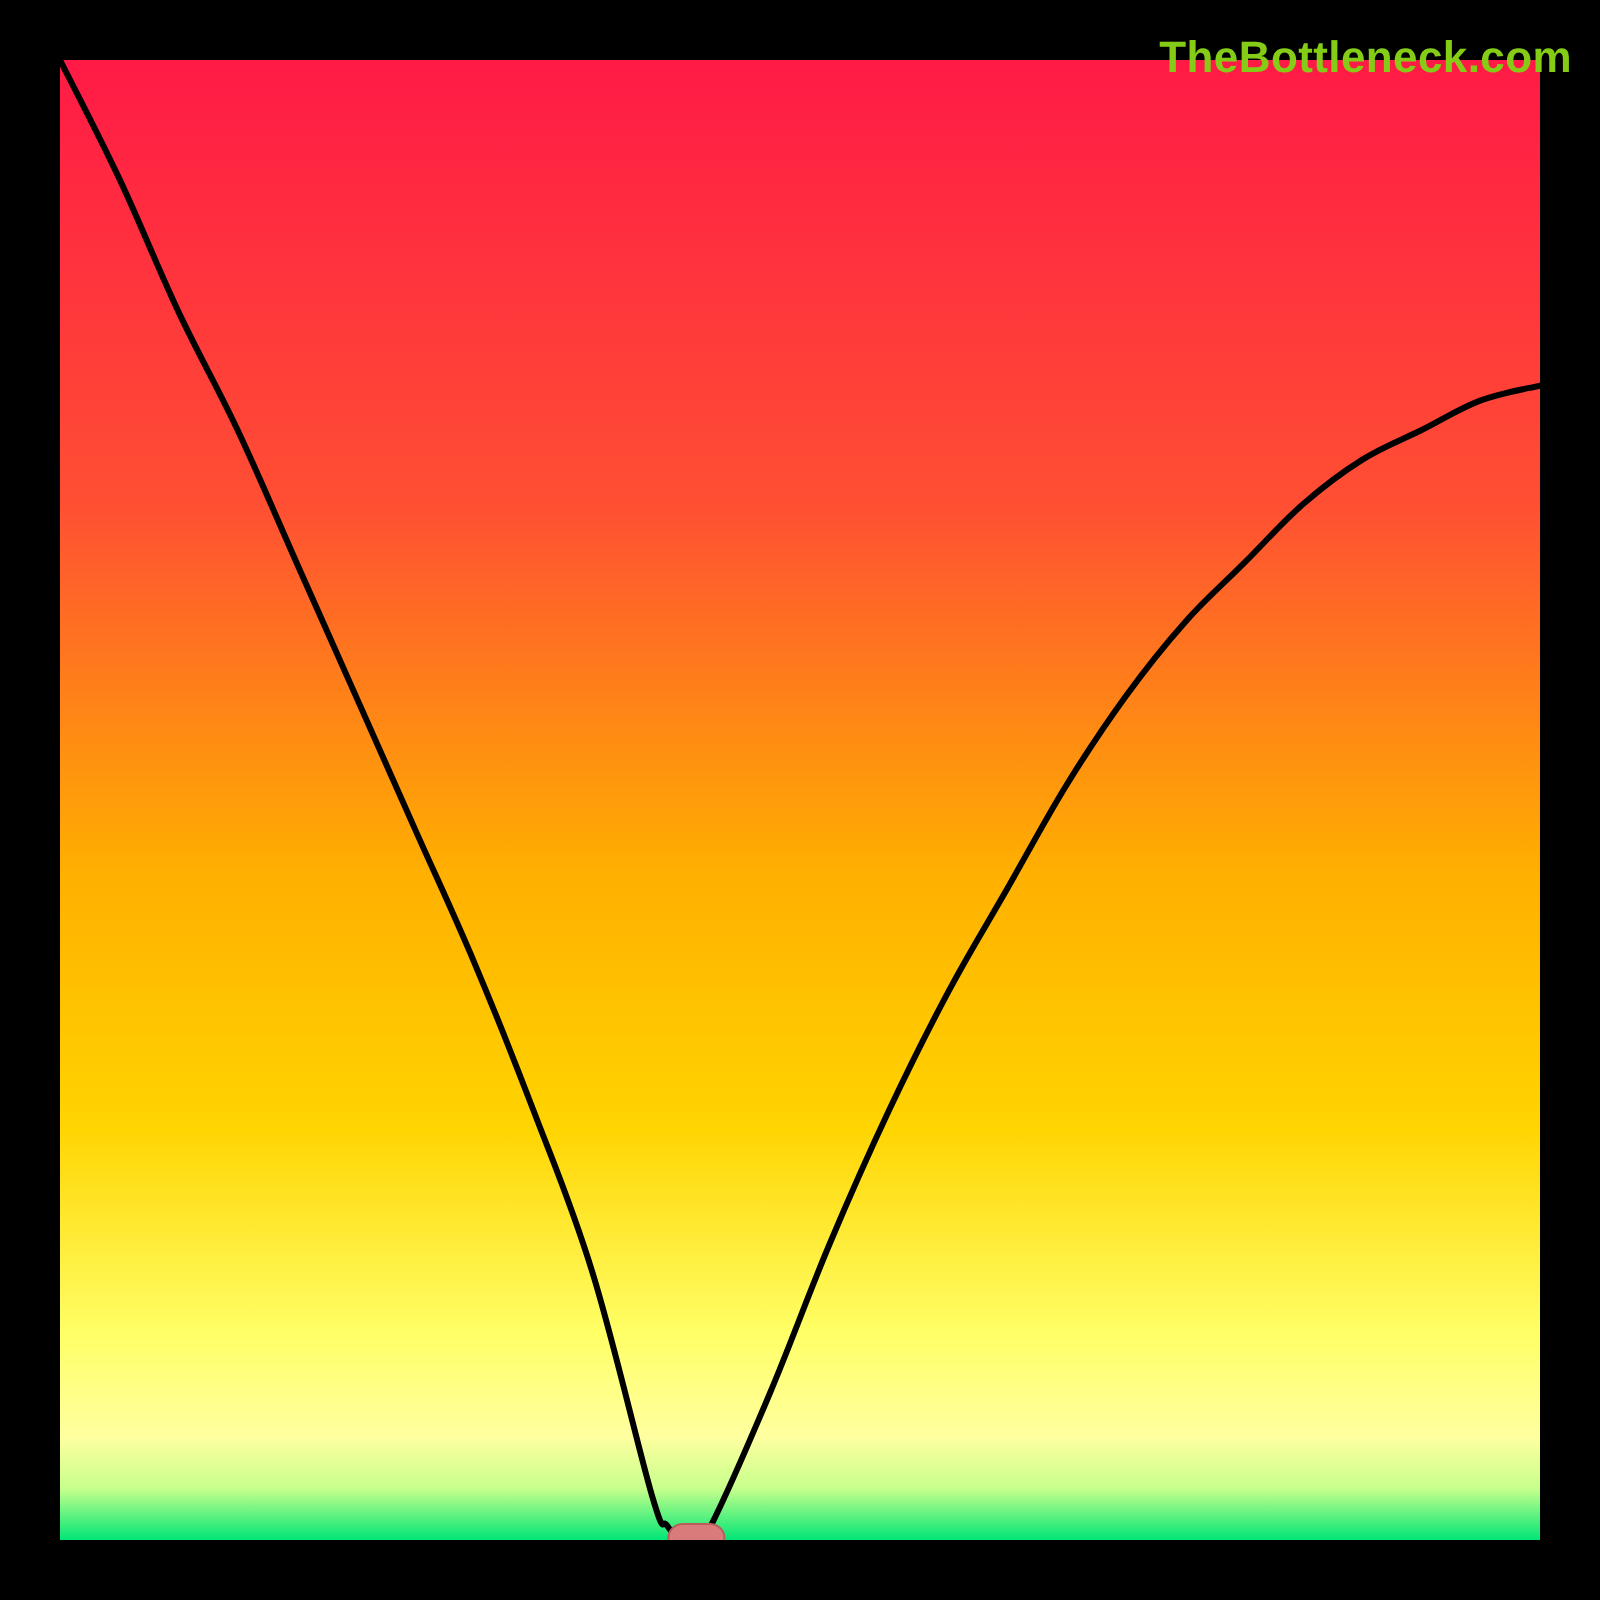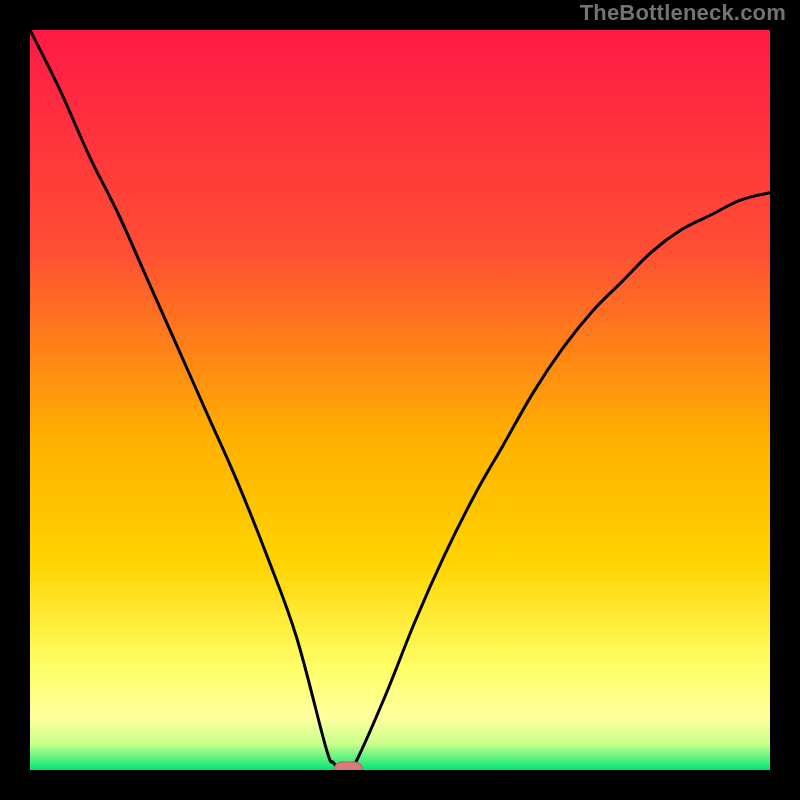"TheBottleneck.com" .watermark { color: #737373 -> #84cc16; top: 0 -> 16px }
